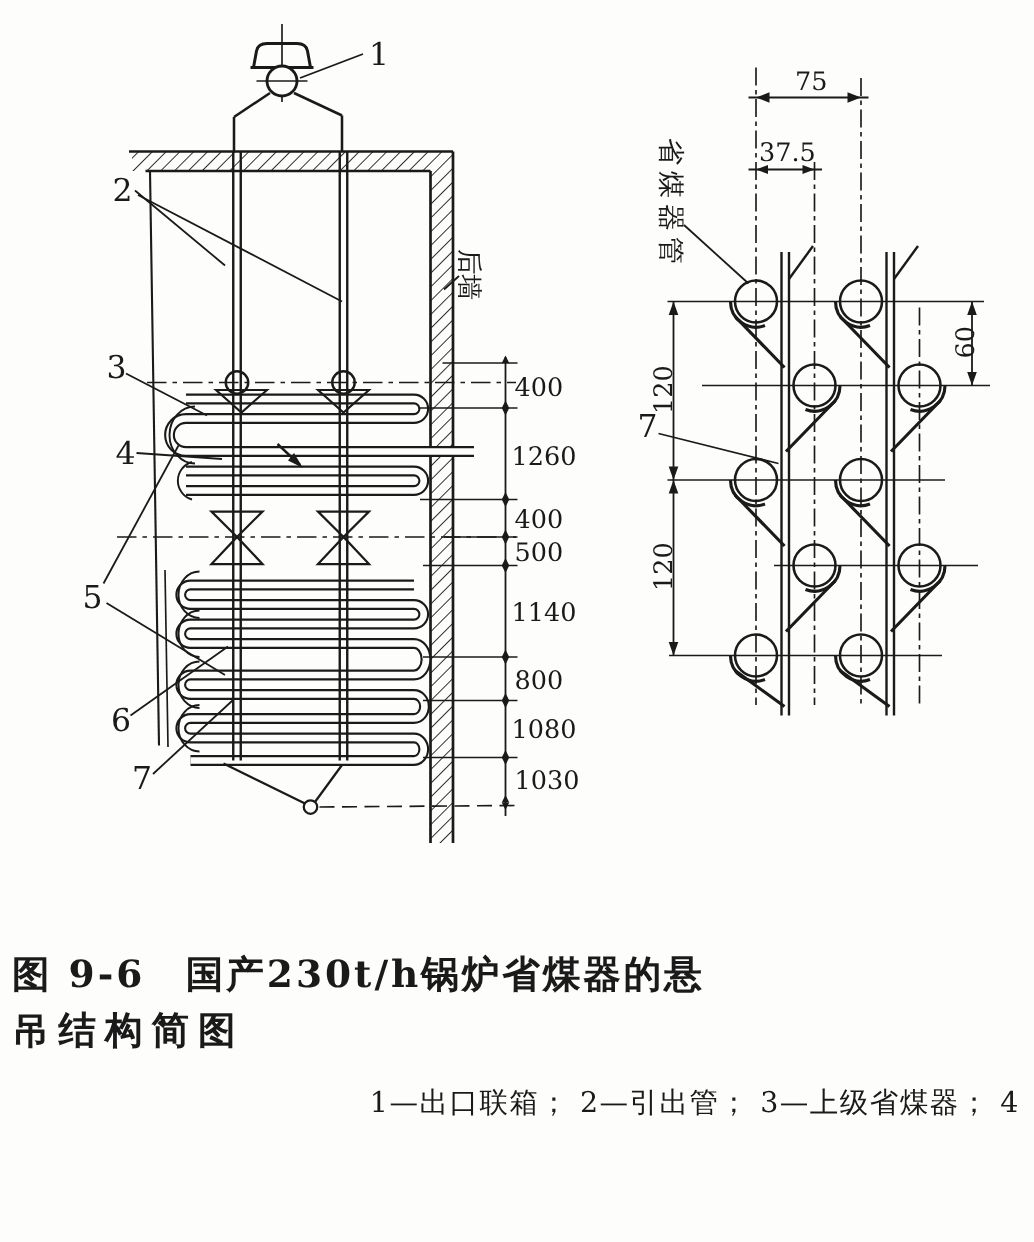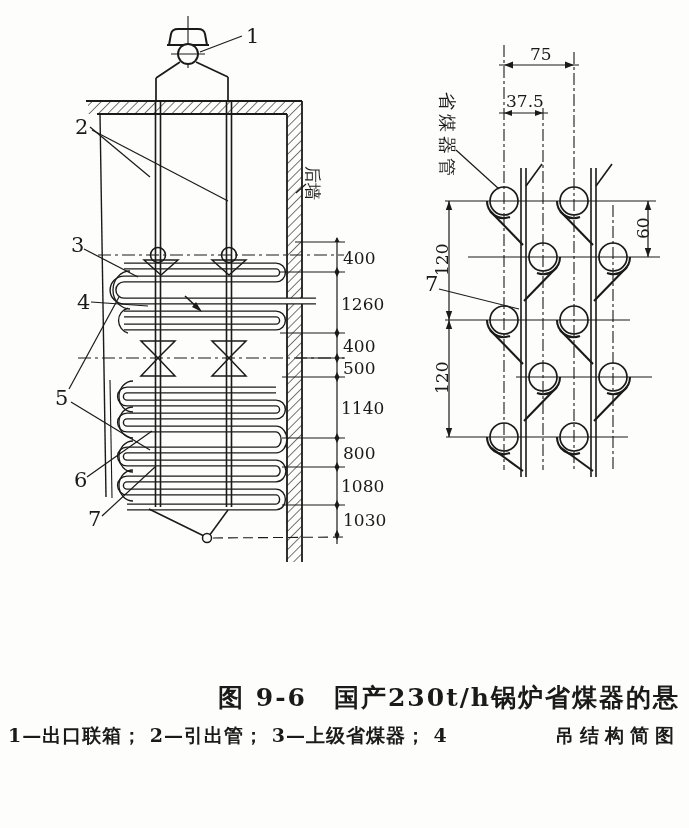"图 9-6 国产230t/h锅炉省煤器的悬" .caption { margin-top: 48px -> none; text-align: right -> left }
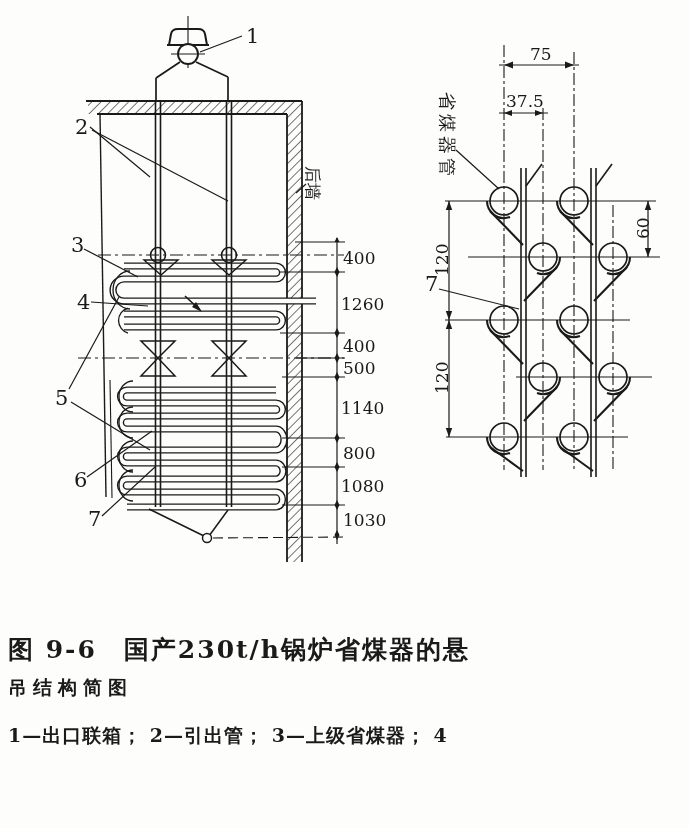"吊结构简图" .cap-line2 { font-size: 19px -> 25px }
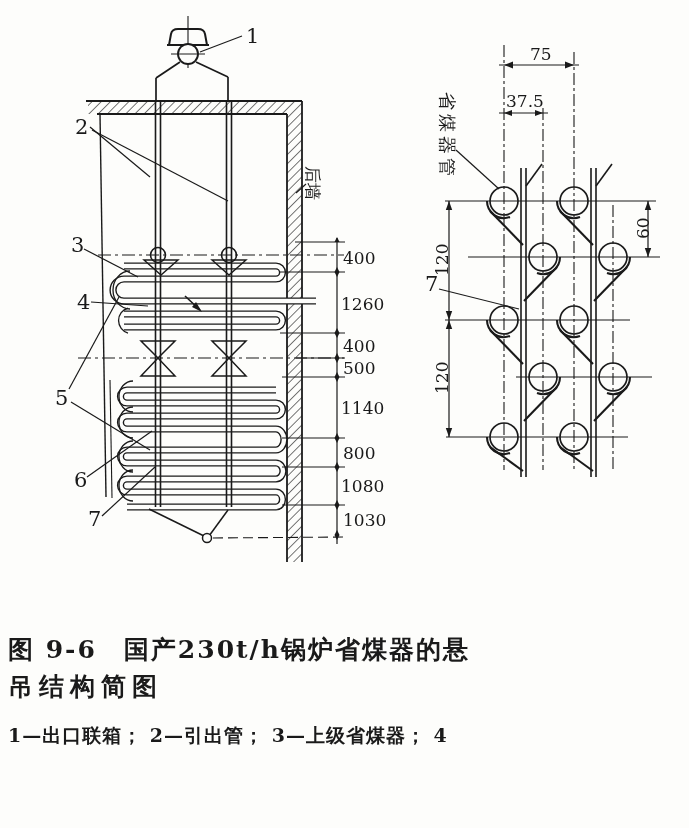"1—出口联箱； 2—引出管； 3—上级省煤器； 4" .legend { font-weight: 700 -> 400; text-align: left -> right }
